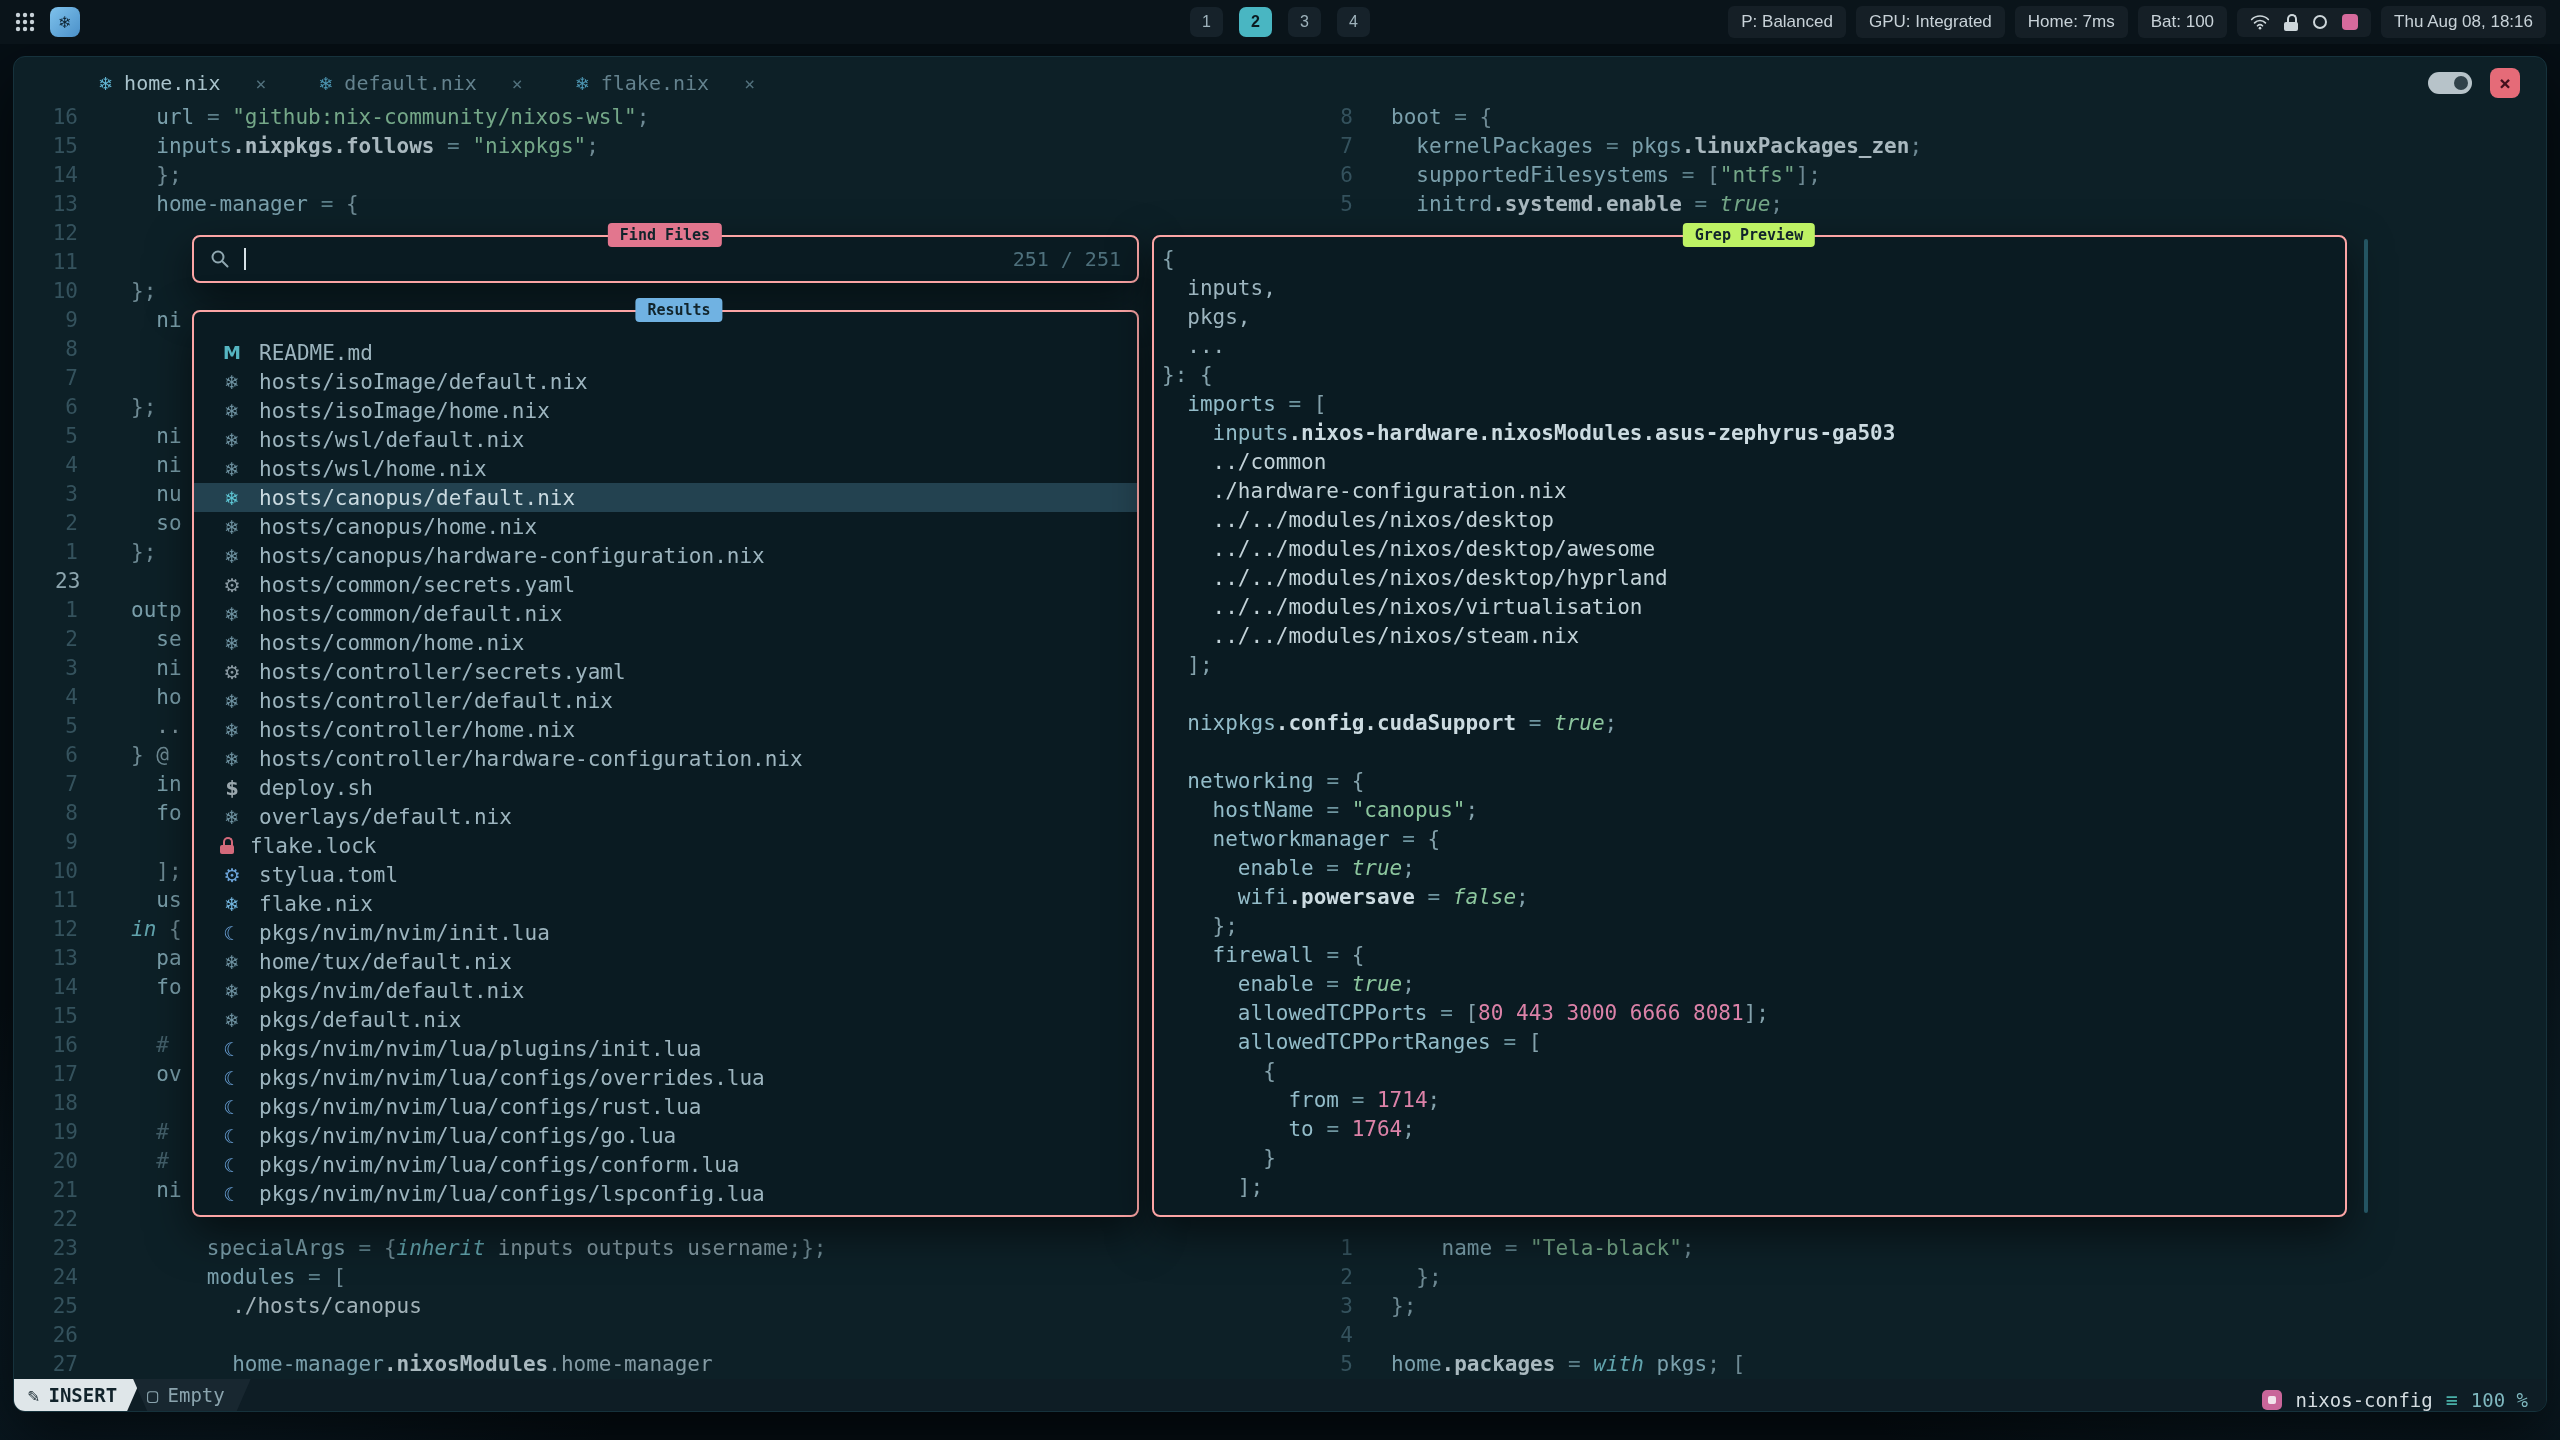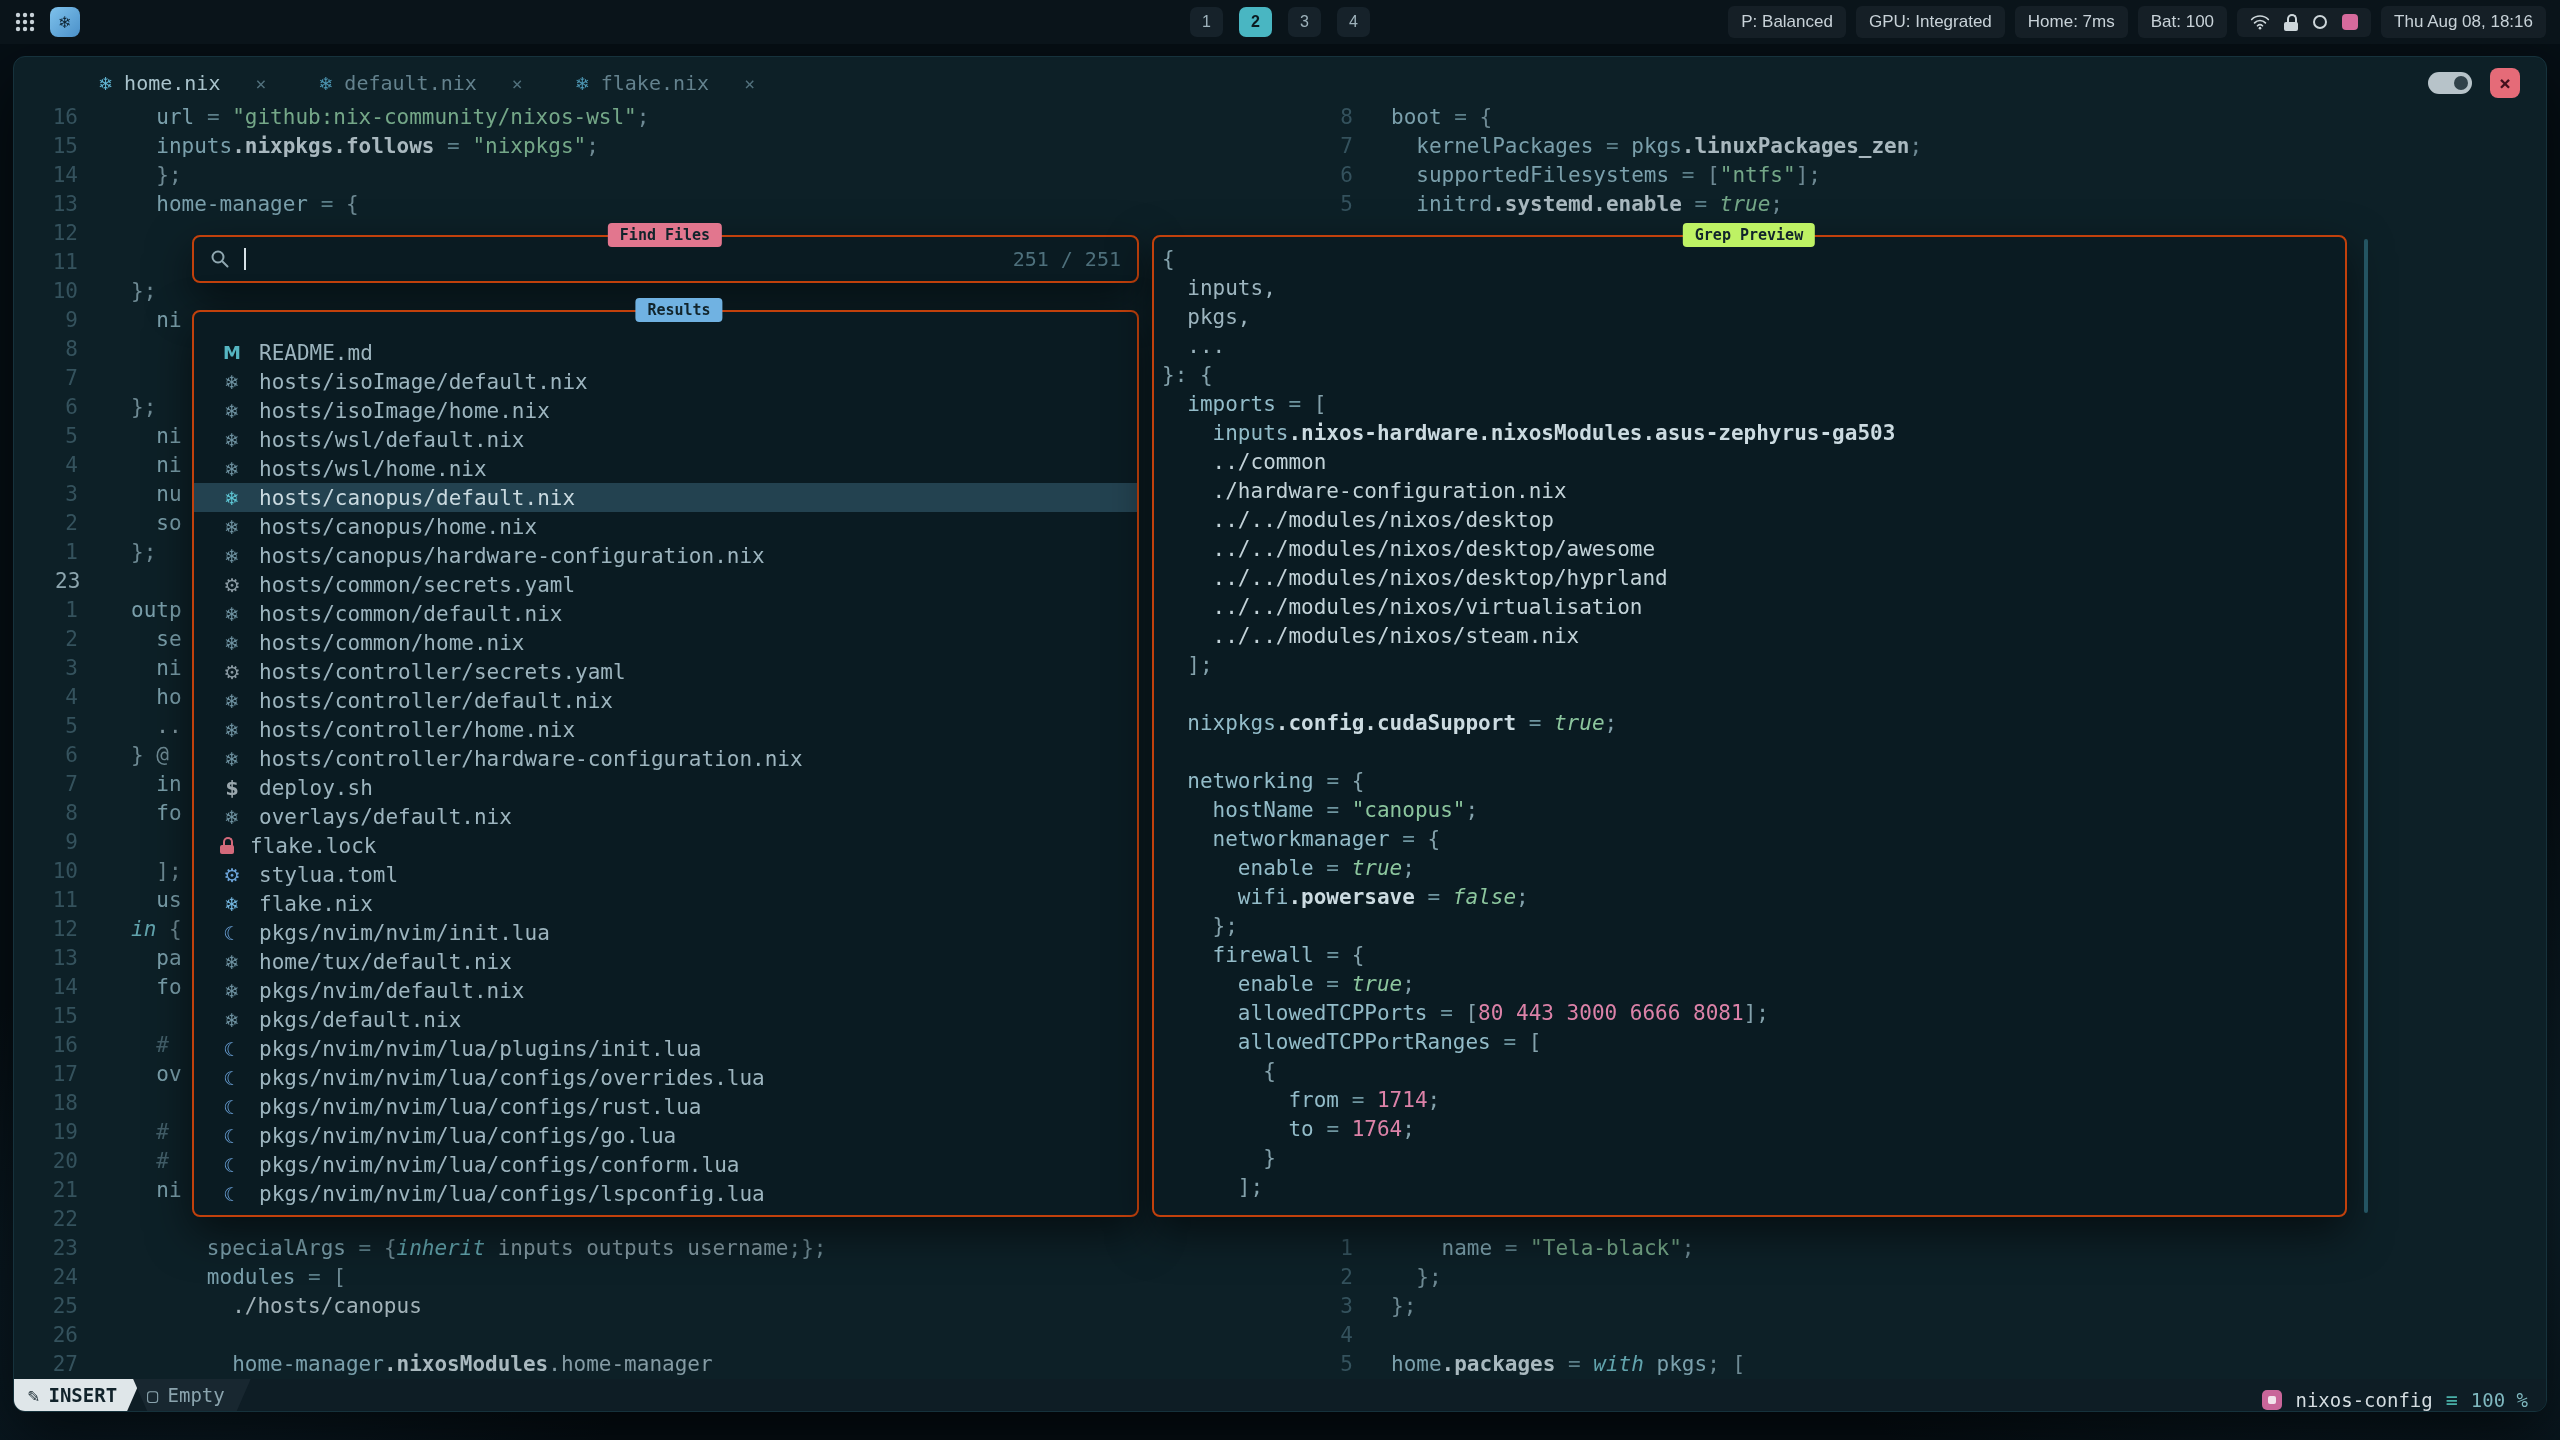"251 / 251" .float { border: 2px solid #c2410c -> 2px solid #fca5a5 }
